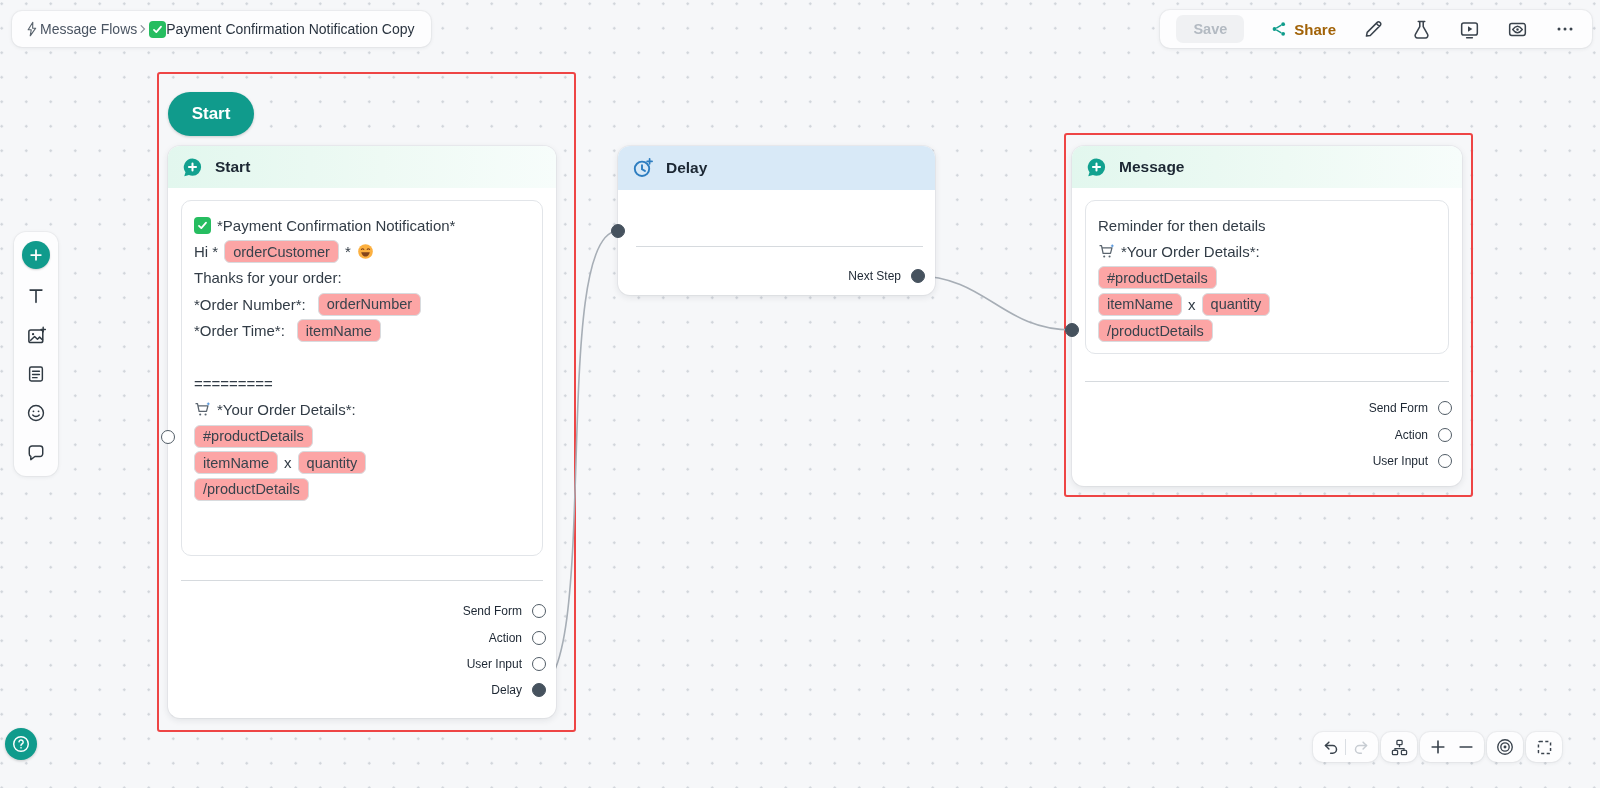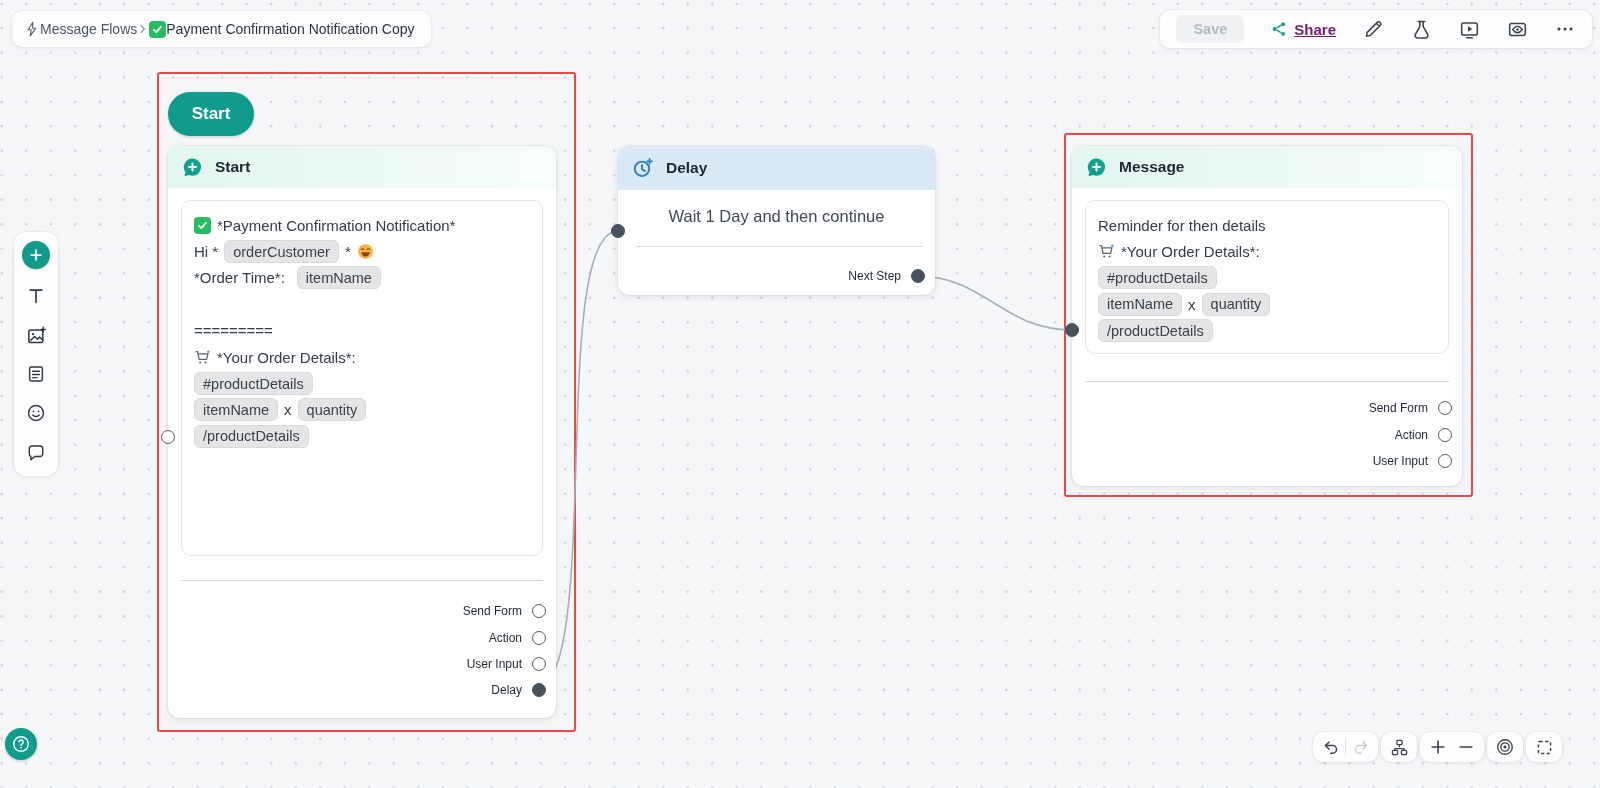"Share" .btn-share { color: #701a75 -> #a16207; text-decoration: underline -> none }
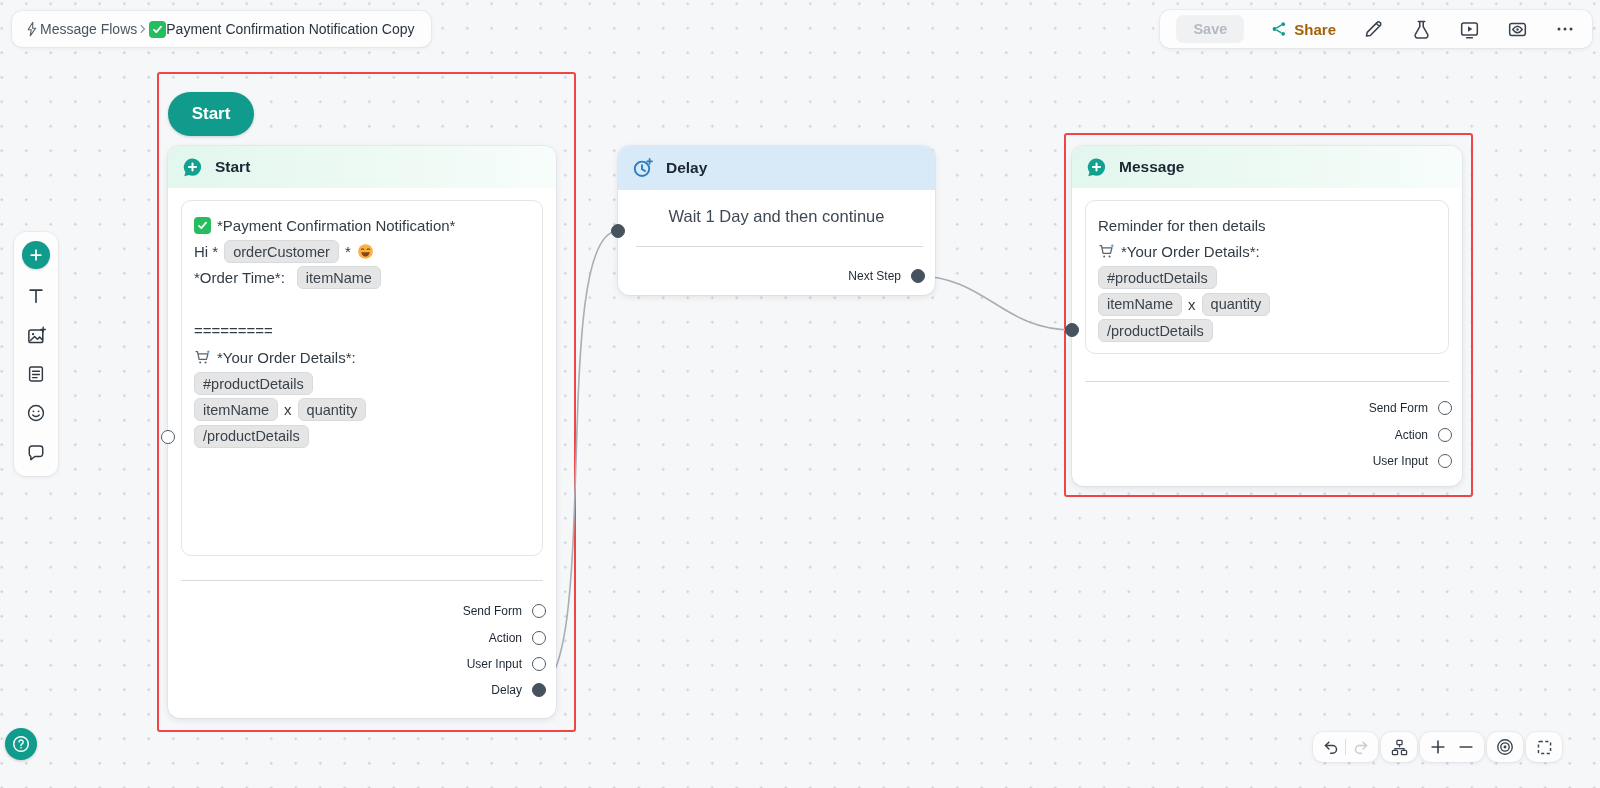"Wait 1 Day and then" div.delay-body { html: <div>Wait 1 Day and then continue</div> -> none }
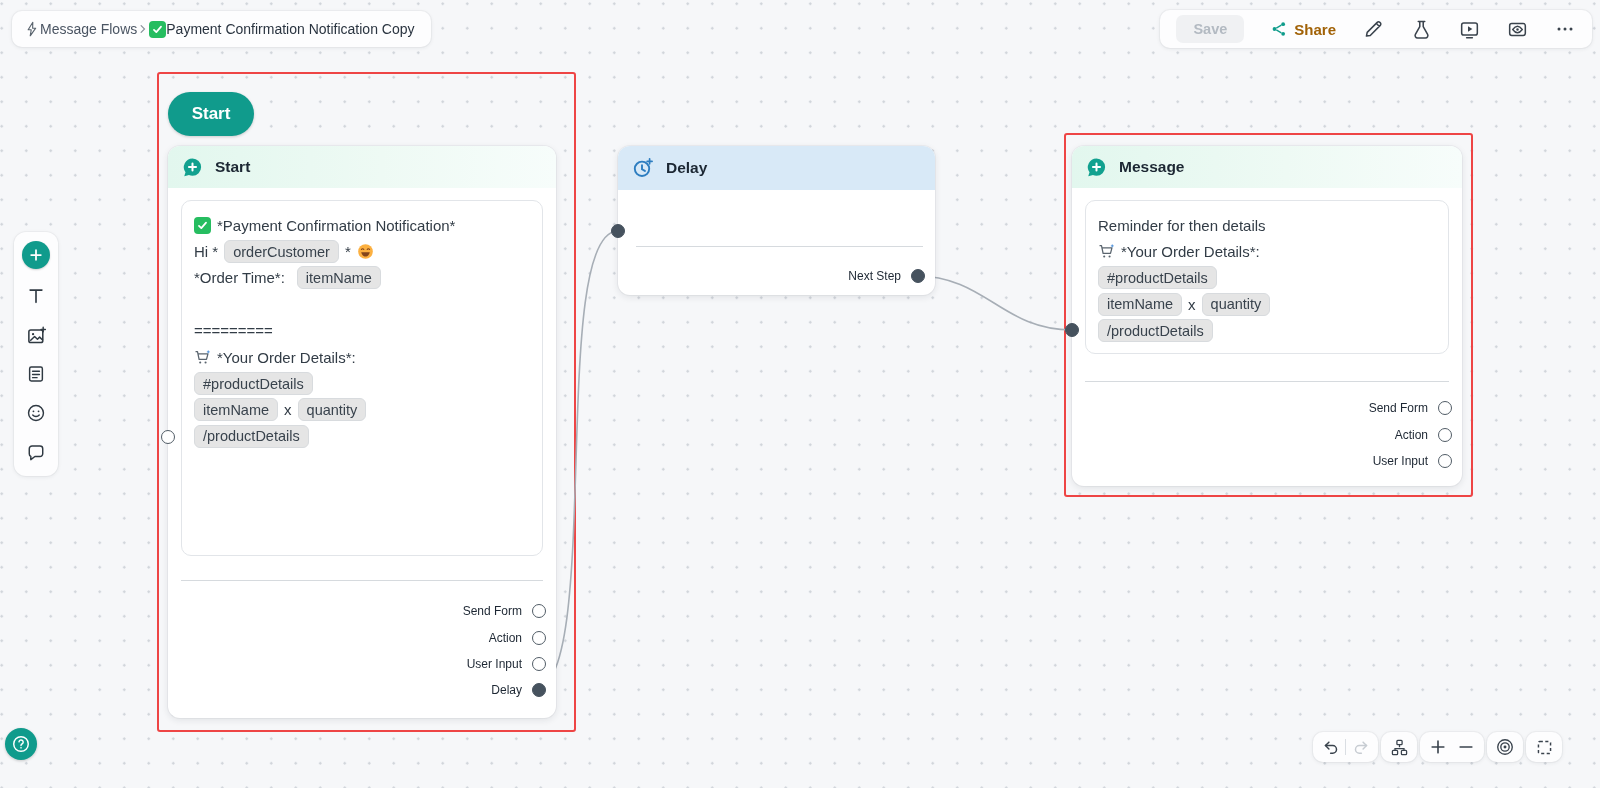"orderCustomer" .chip { background: #e5e5e5 -> #fca5a5 }
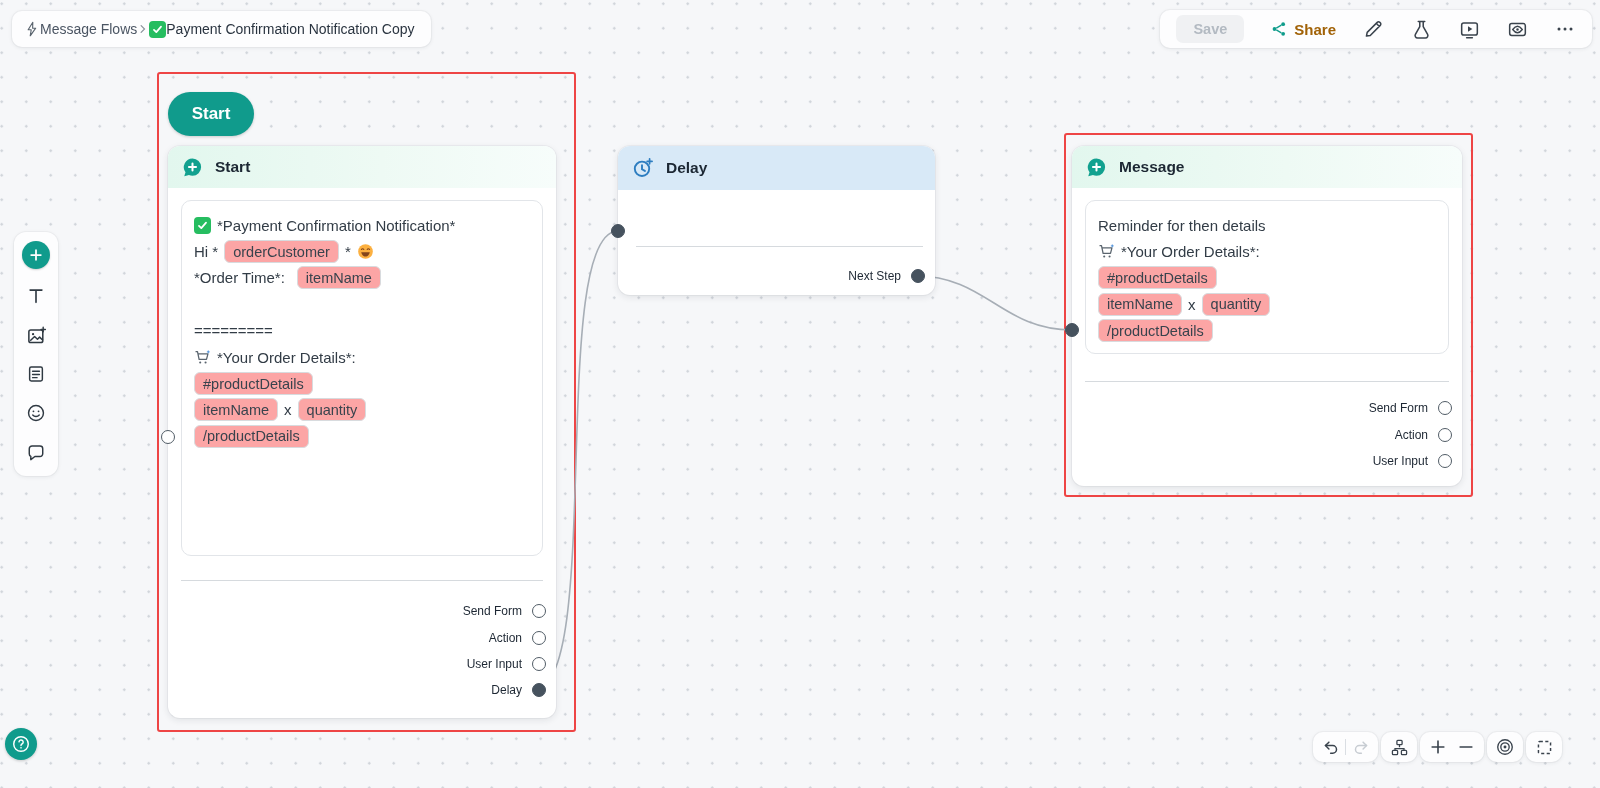"Thanks for your order:" div.line { html: none -> <div> <span>Thanks for your order:</span> </div> }
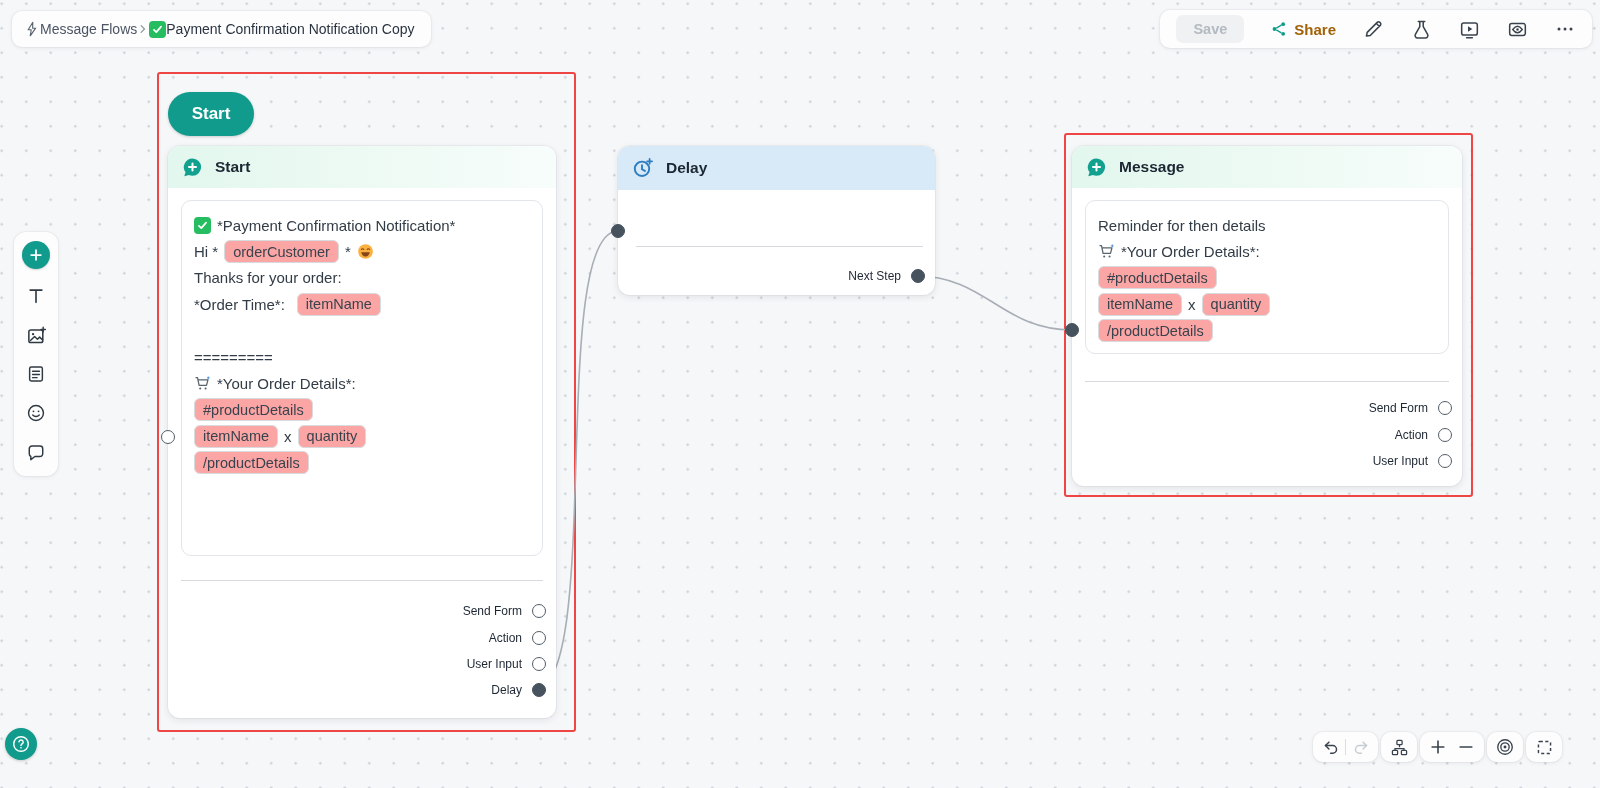"*Order Number*:" div.line { html: none -> <div> <span>*Order Number*:</span> <span>orderNumber</span> </div> }
